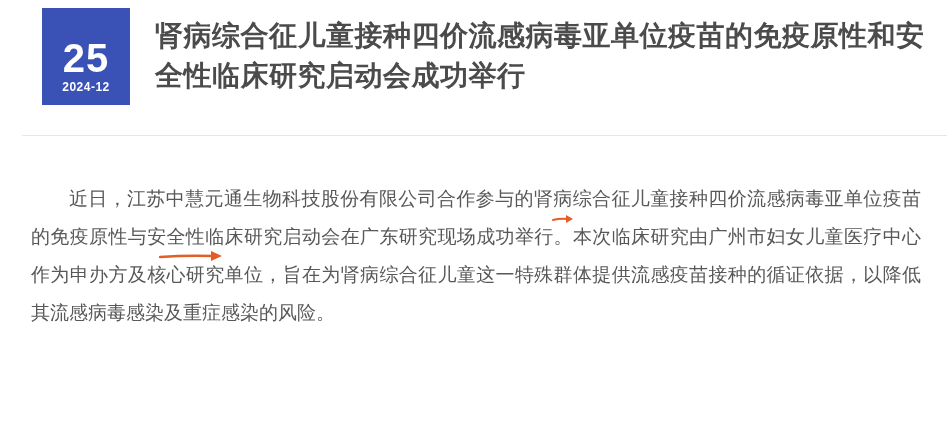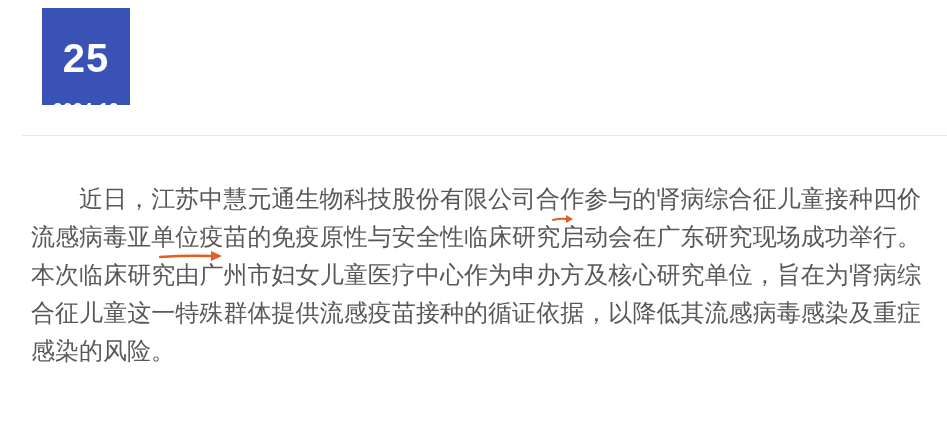"肾病综合征儿童接种四价流感病毒亚单位疫苗的免疫原性和安全性临床研究启动会成功举行" h1.article-title { html: none -> <h1>肾病综合征儿童接种四价流感病毒亚单位疫苗的免疫原性和安全性临床研究启动会成功举行</h1> }
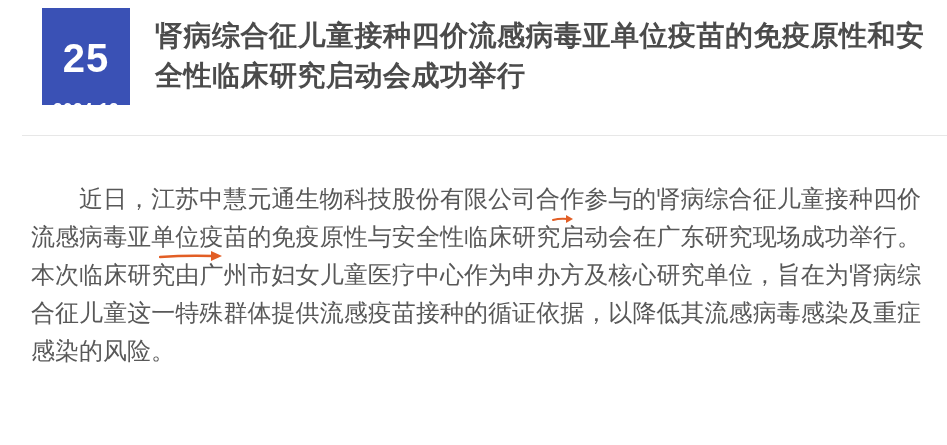"2024-12" .date-badge .ym { font-size: 17px -> 12px; margin-top: 20px -> 0 }
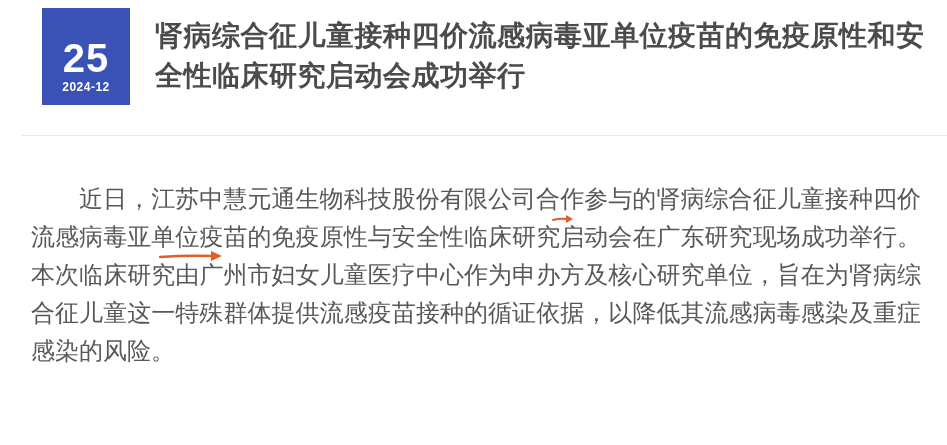"近日，江苏中慧元通生物科技股份有限公司合作参与的肾病综合征儿童接种四价流感病毒亚" .article-body { font-size: 24px -> 19px }
